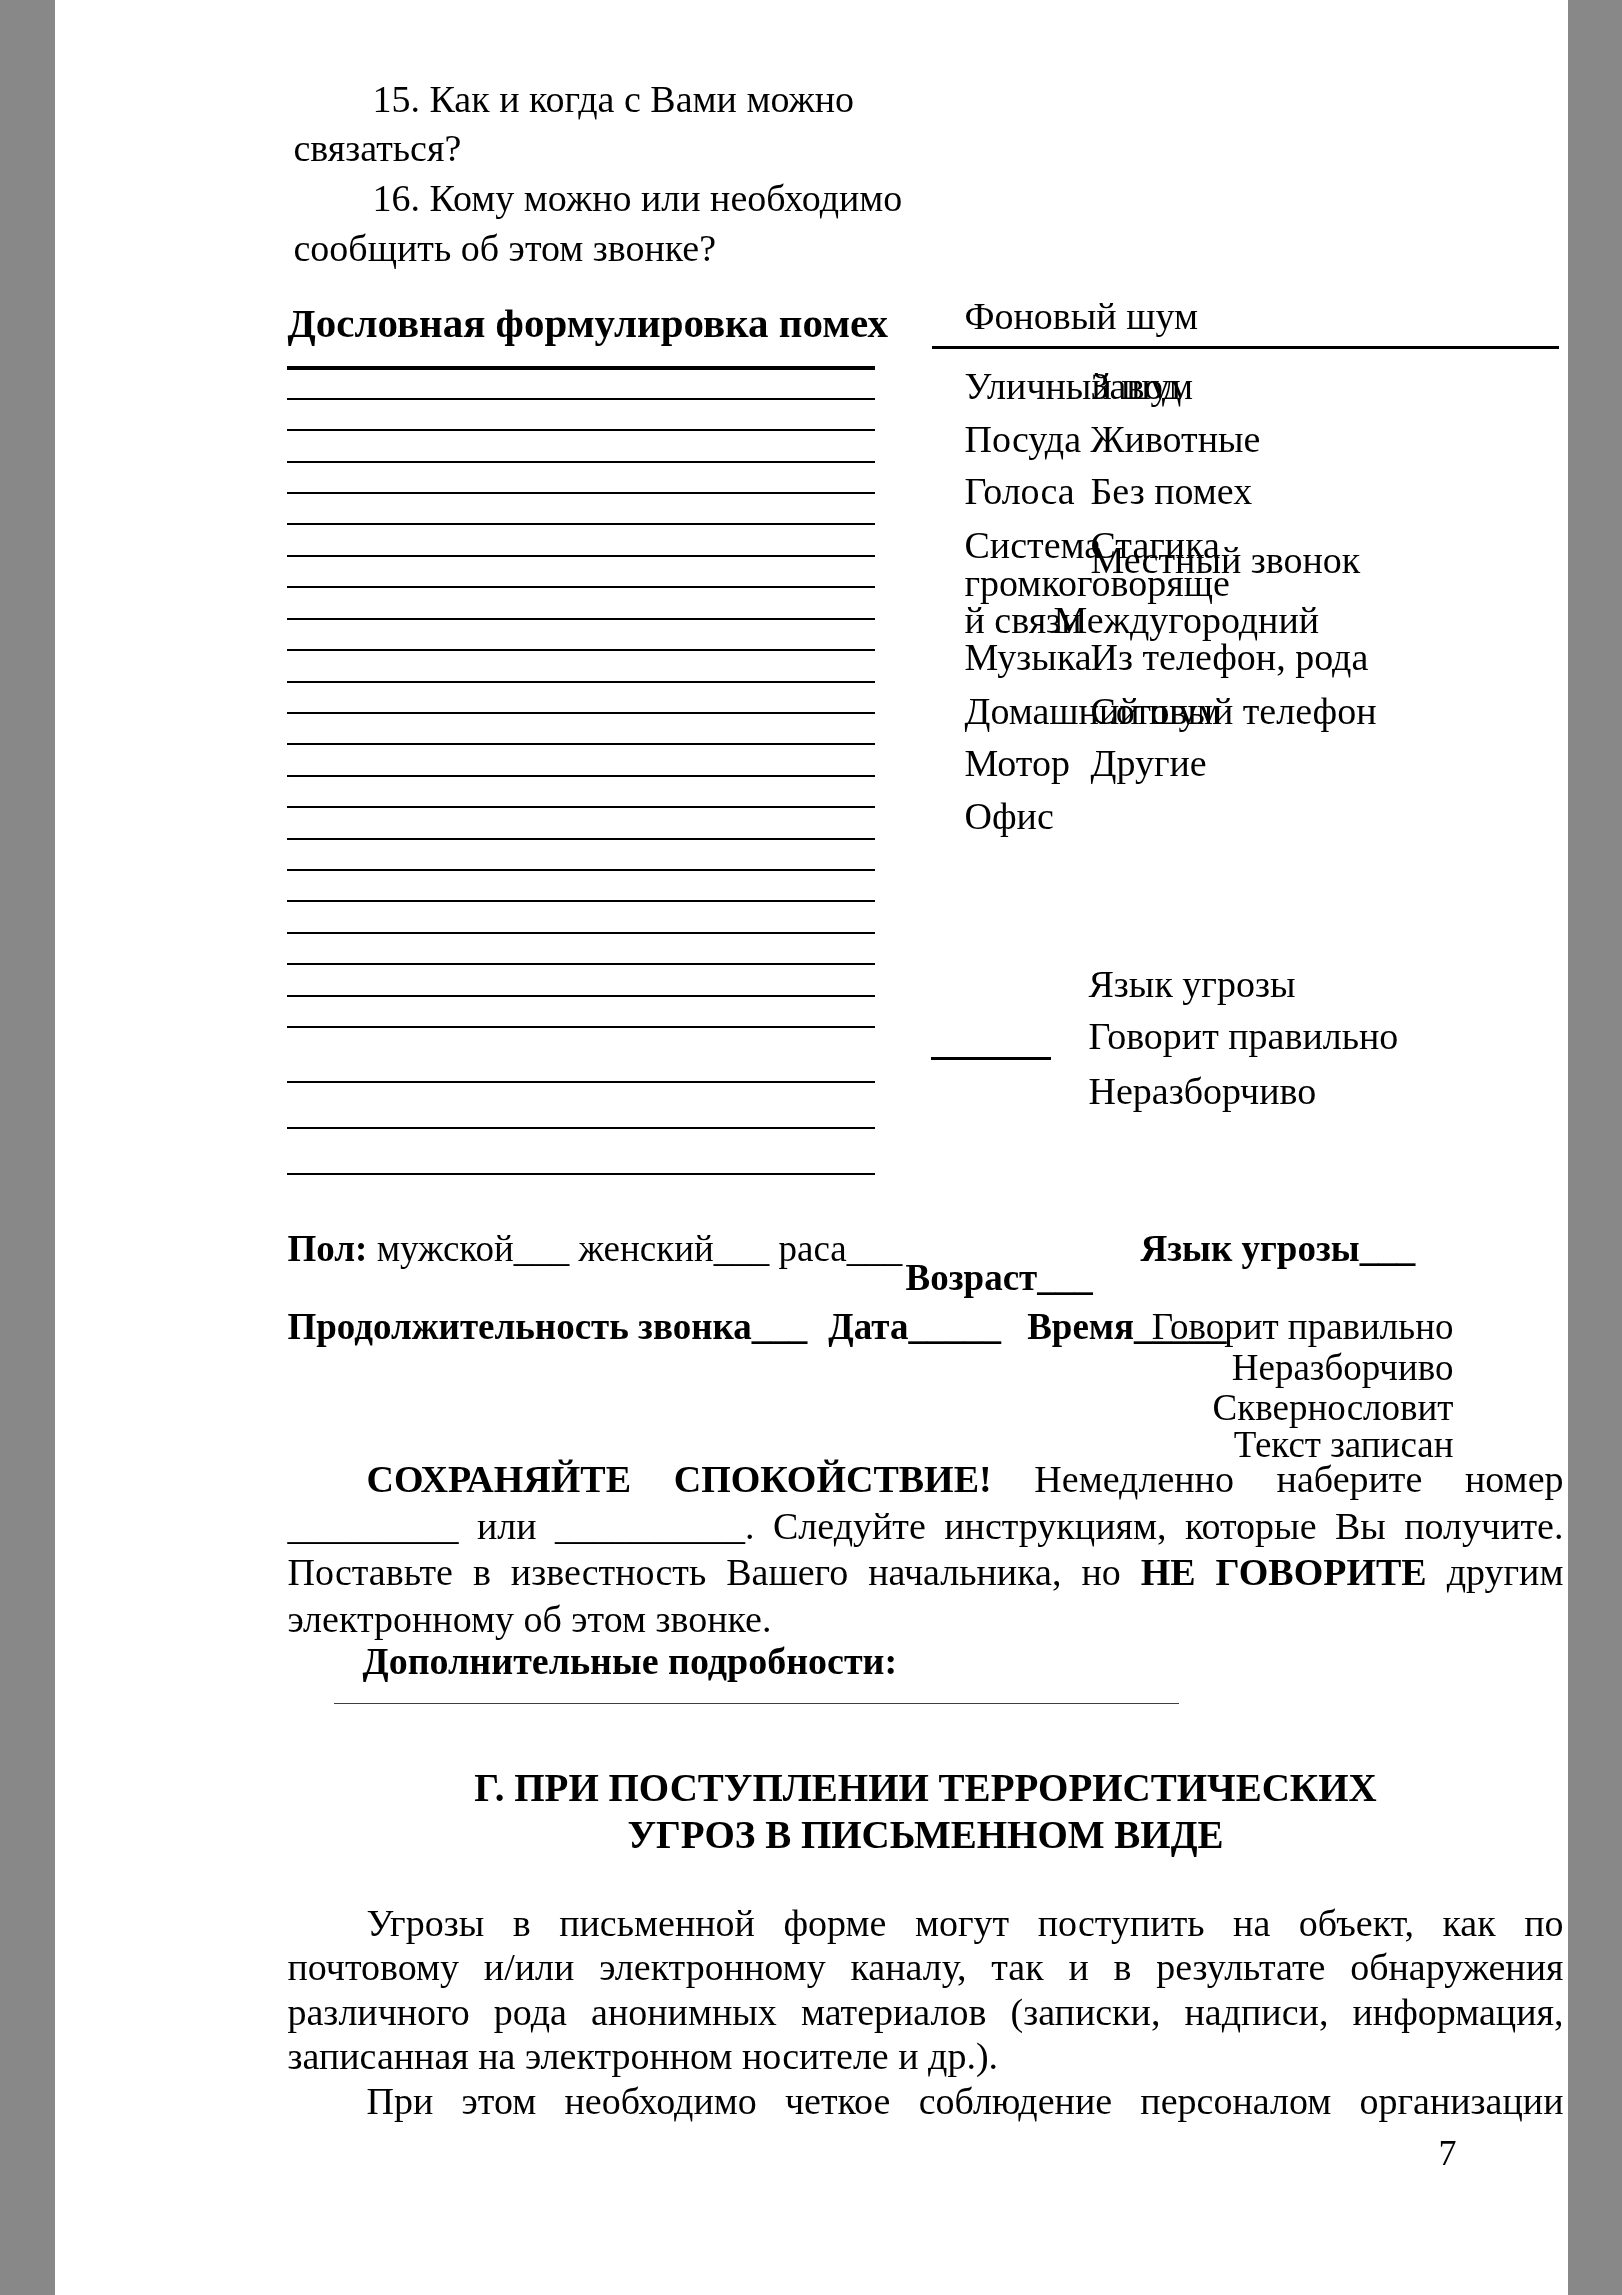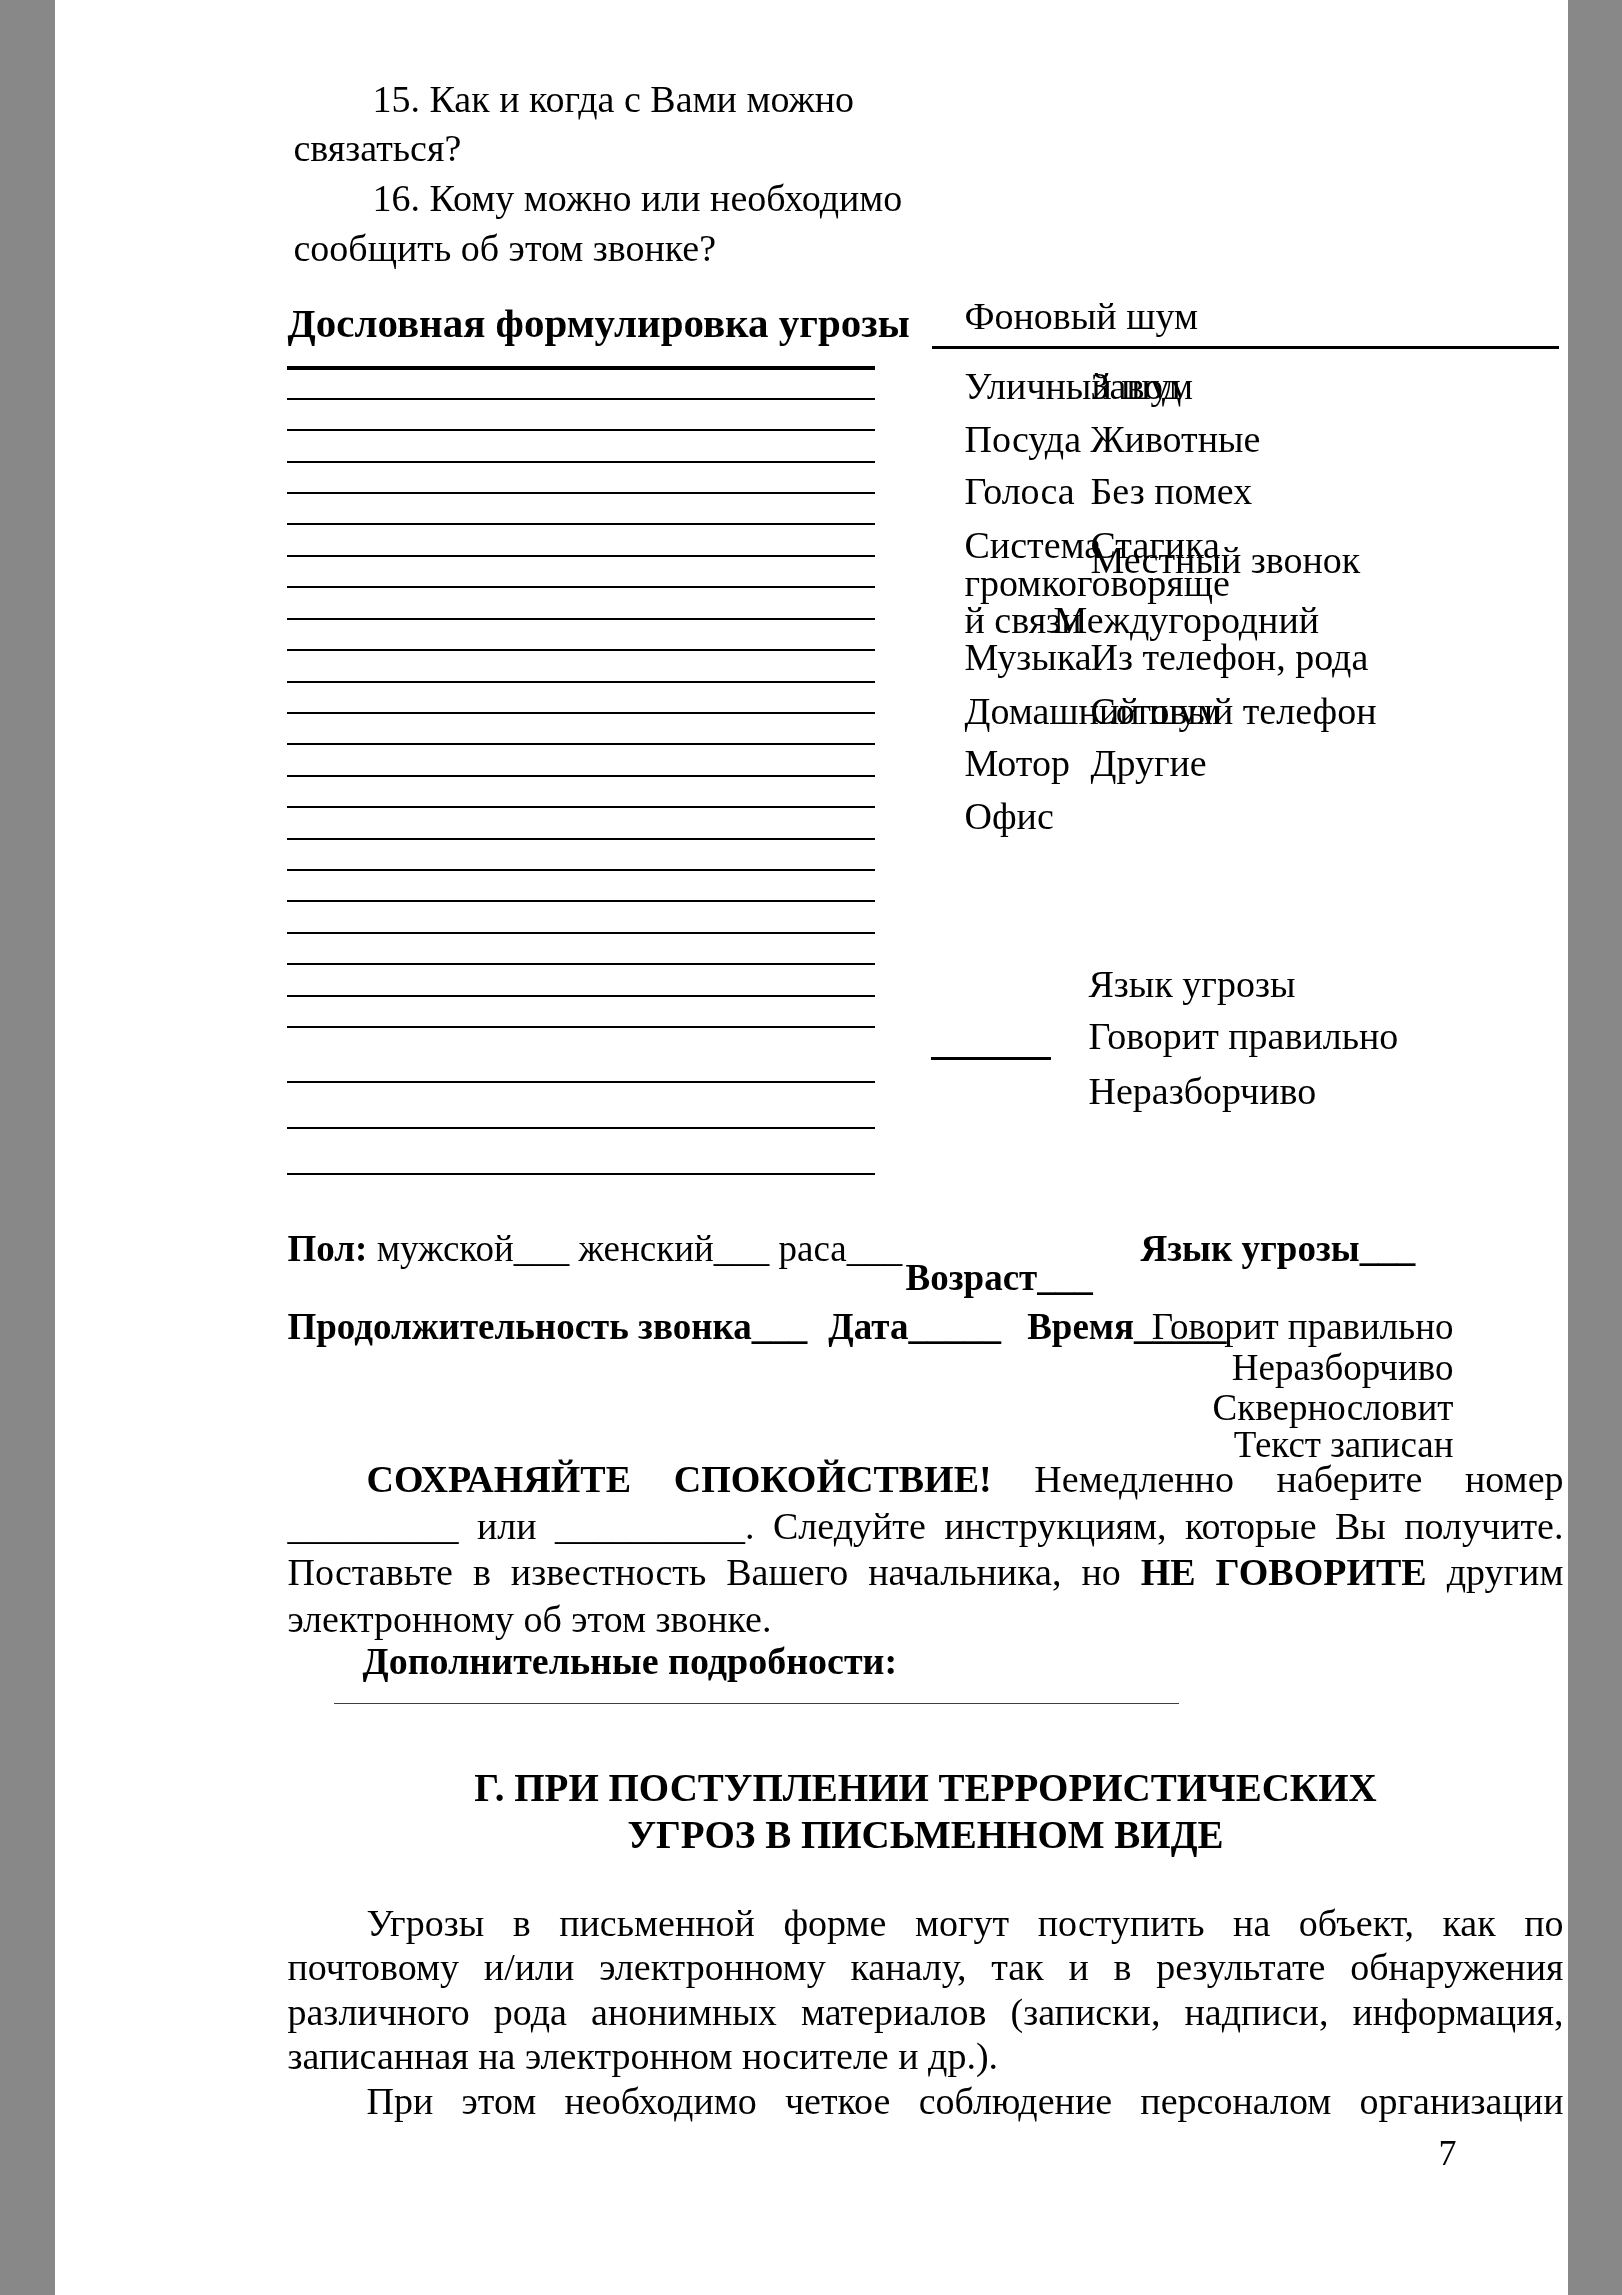"Дословная формулировка угрозы" div.t { text: угрозы -> помех }
